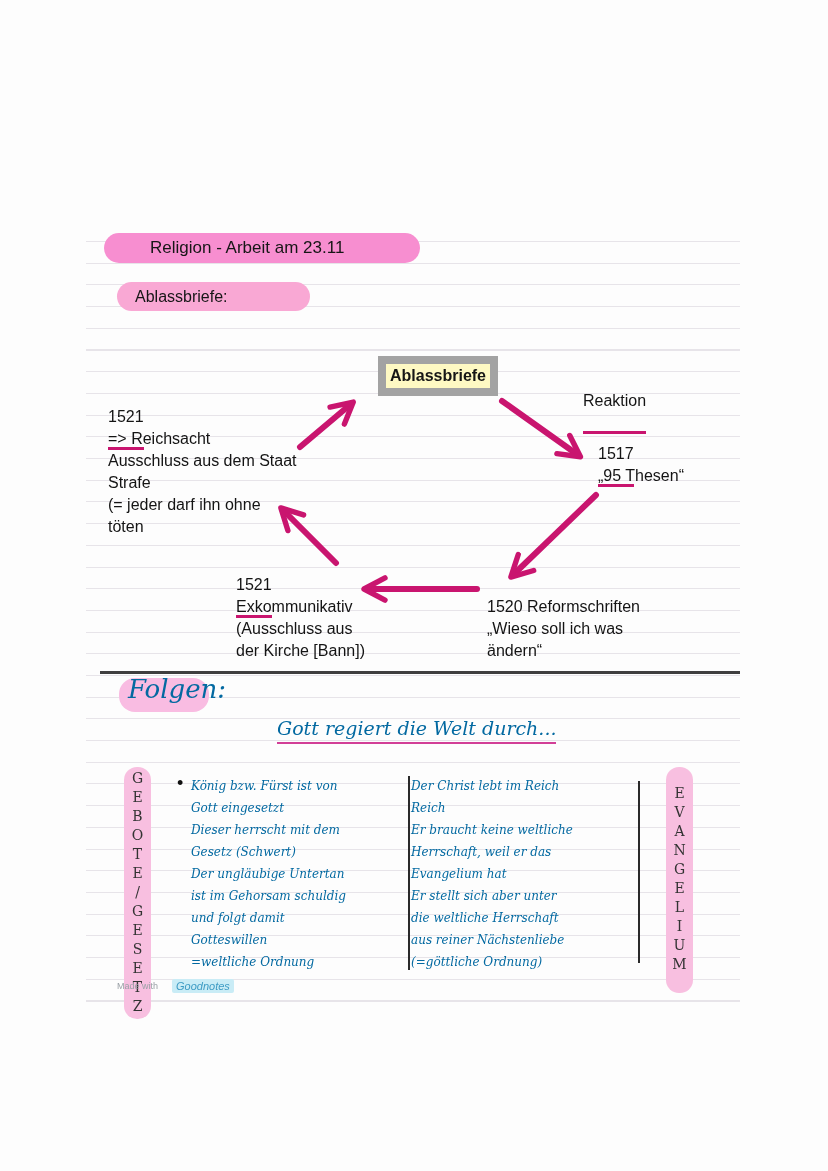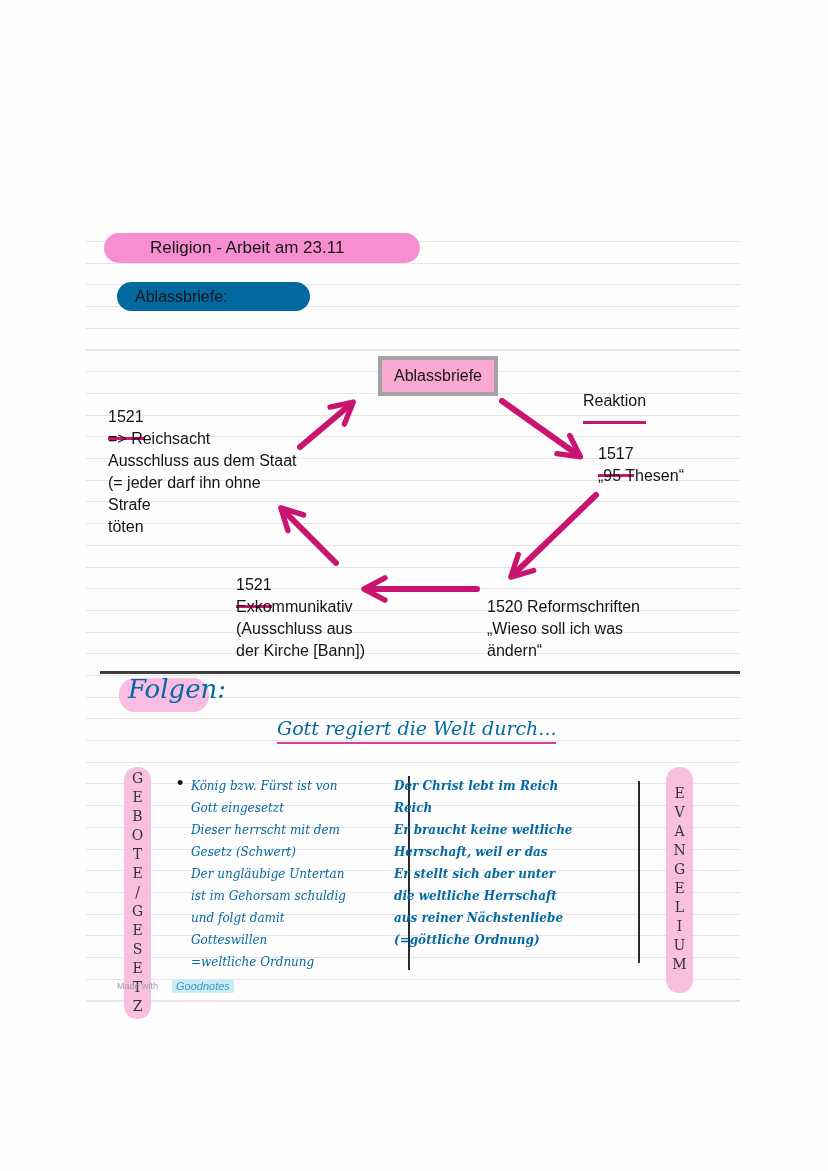"Ablassbriefe:" .subtitle-pill { background: #0369a1 -> #f9a8d4 }
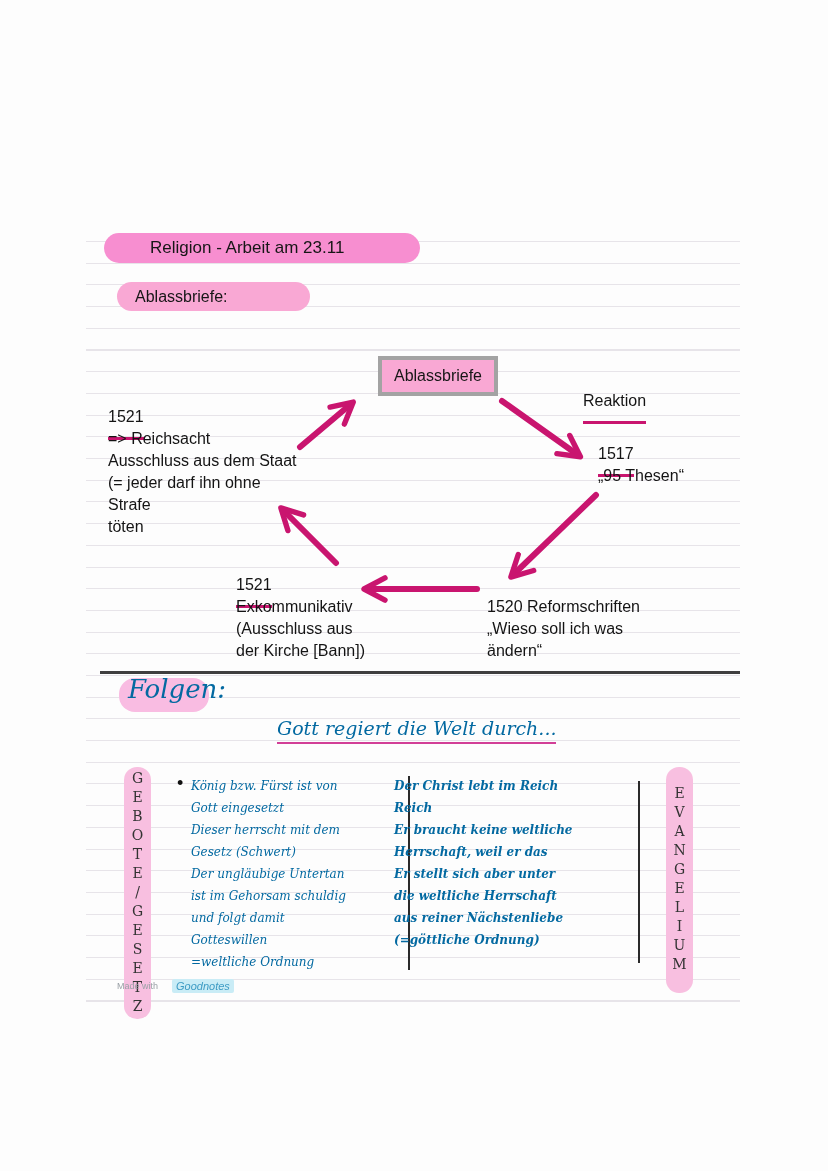"Ablassbriefe" .center-box { background: #f9a8d4 -> #fef9c3; border: 4px solid #a3a3a3 -> 8px solid #a3a3a3; font-weight: none -> bold }
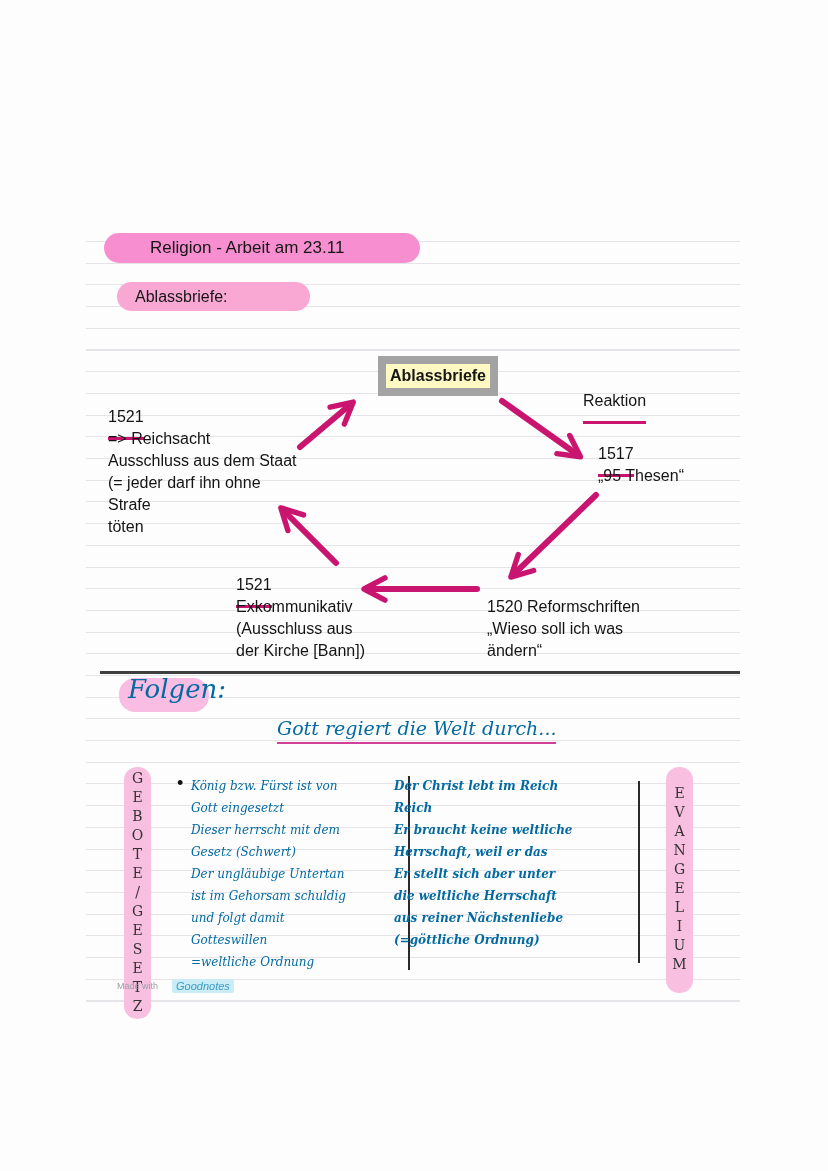"Reaktion" .u-mag { padding-bottom: 9px -> 19px }
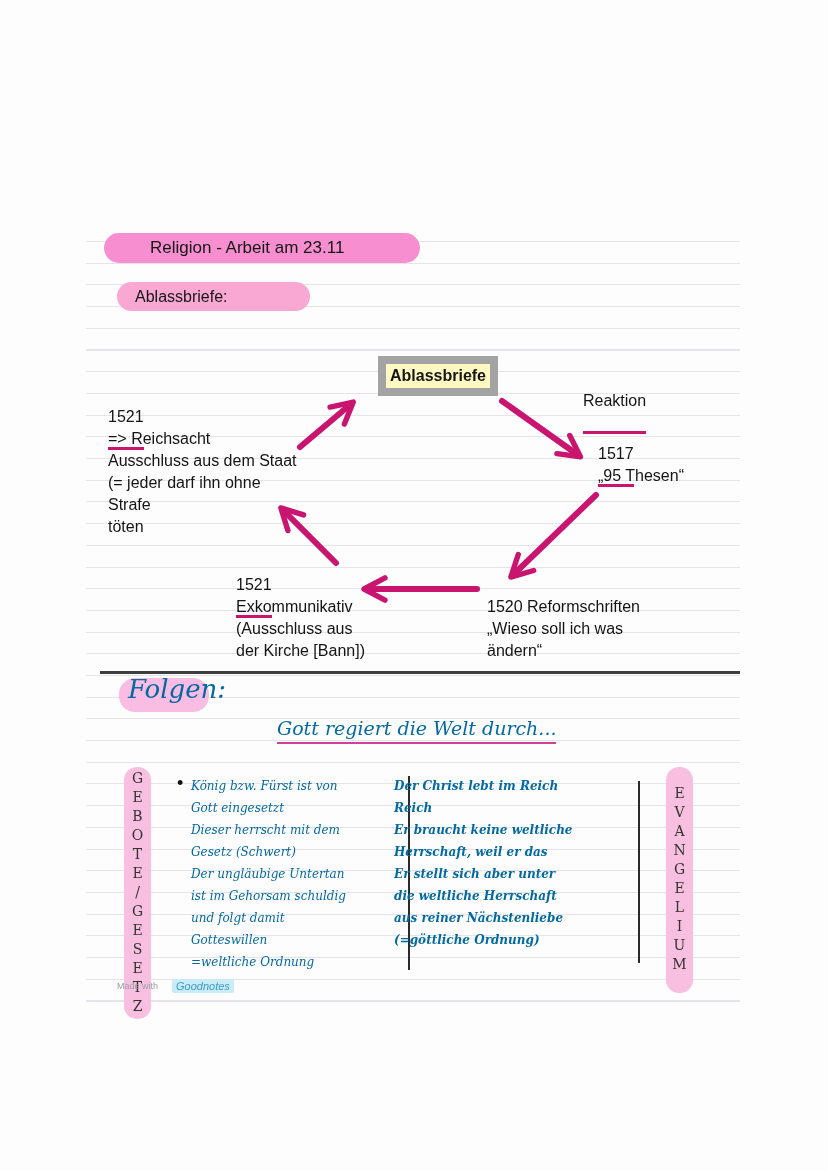"(= jeder darf ihn ohne" div { order: before "Strafe" -> after "Strafe" }
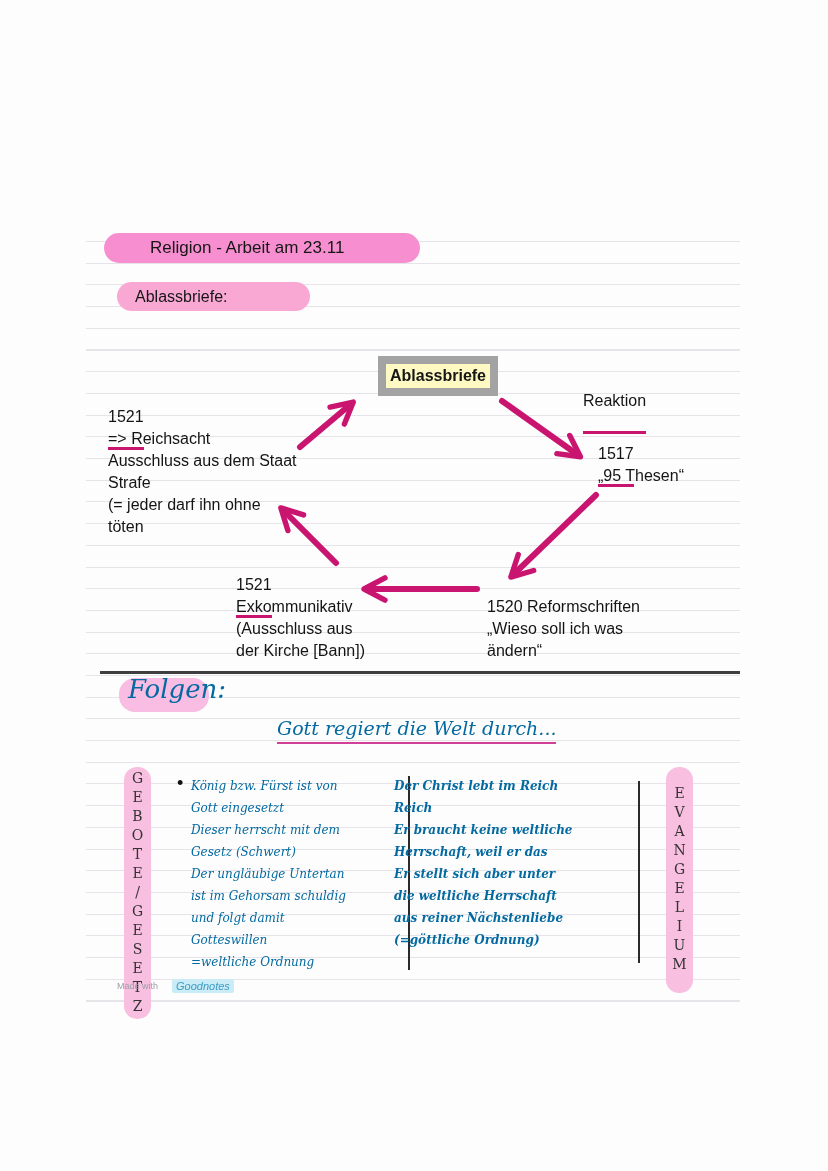"Der Christ lebt im Reich" .right-col { font-weight: bold -> none; left: 394px -> 411px }
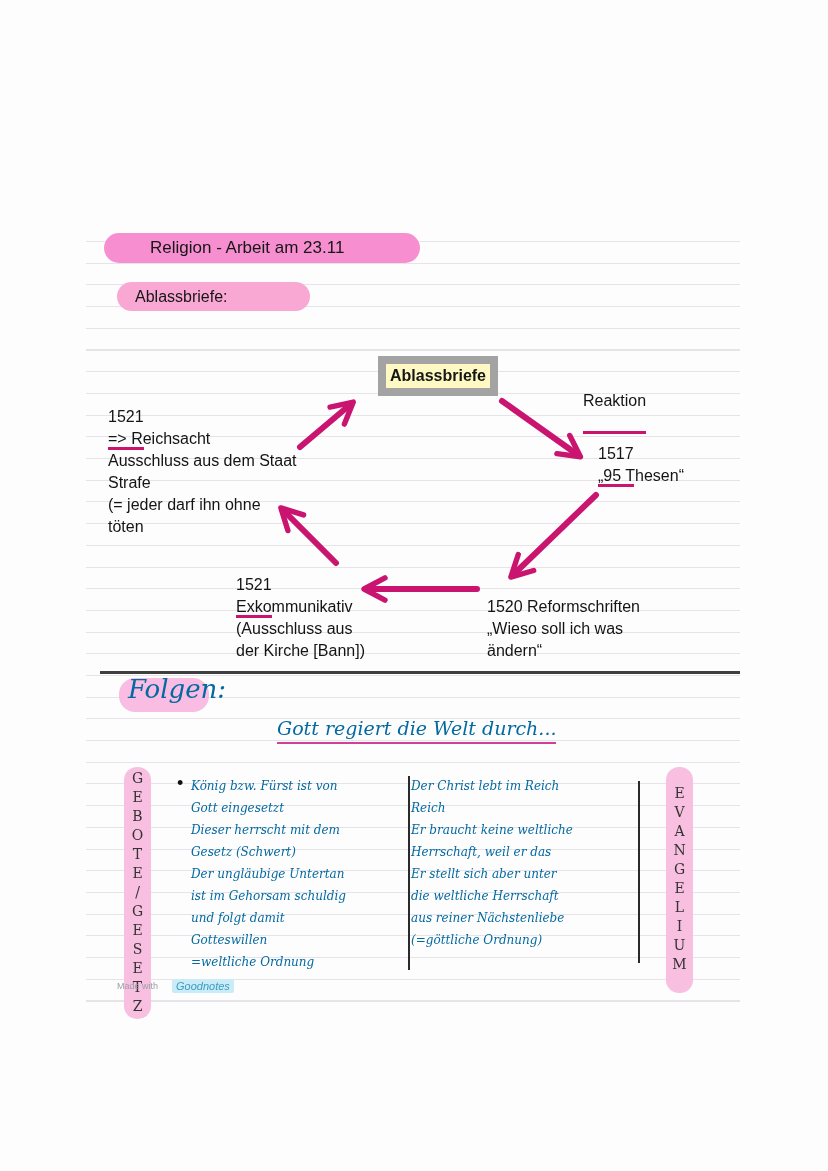"Evangelium hat" div { html: none -> <div>Evangelium hat</div> }
